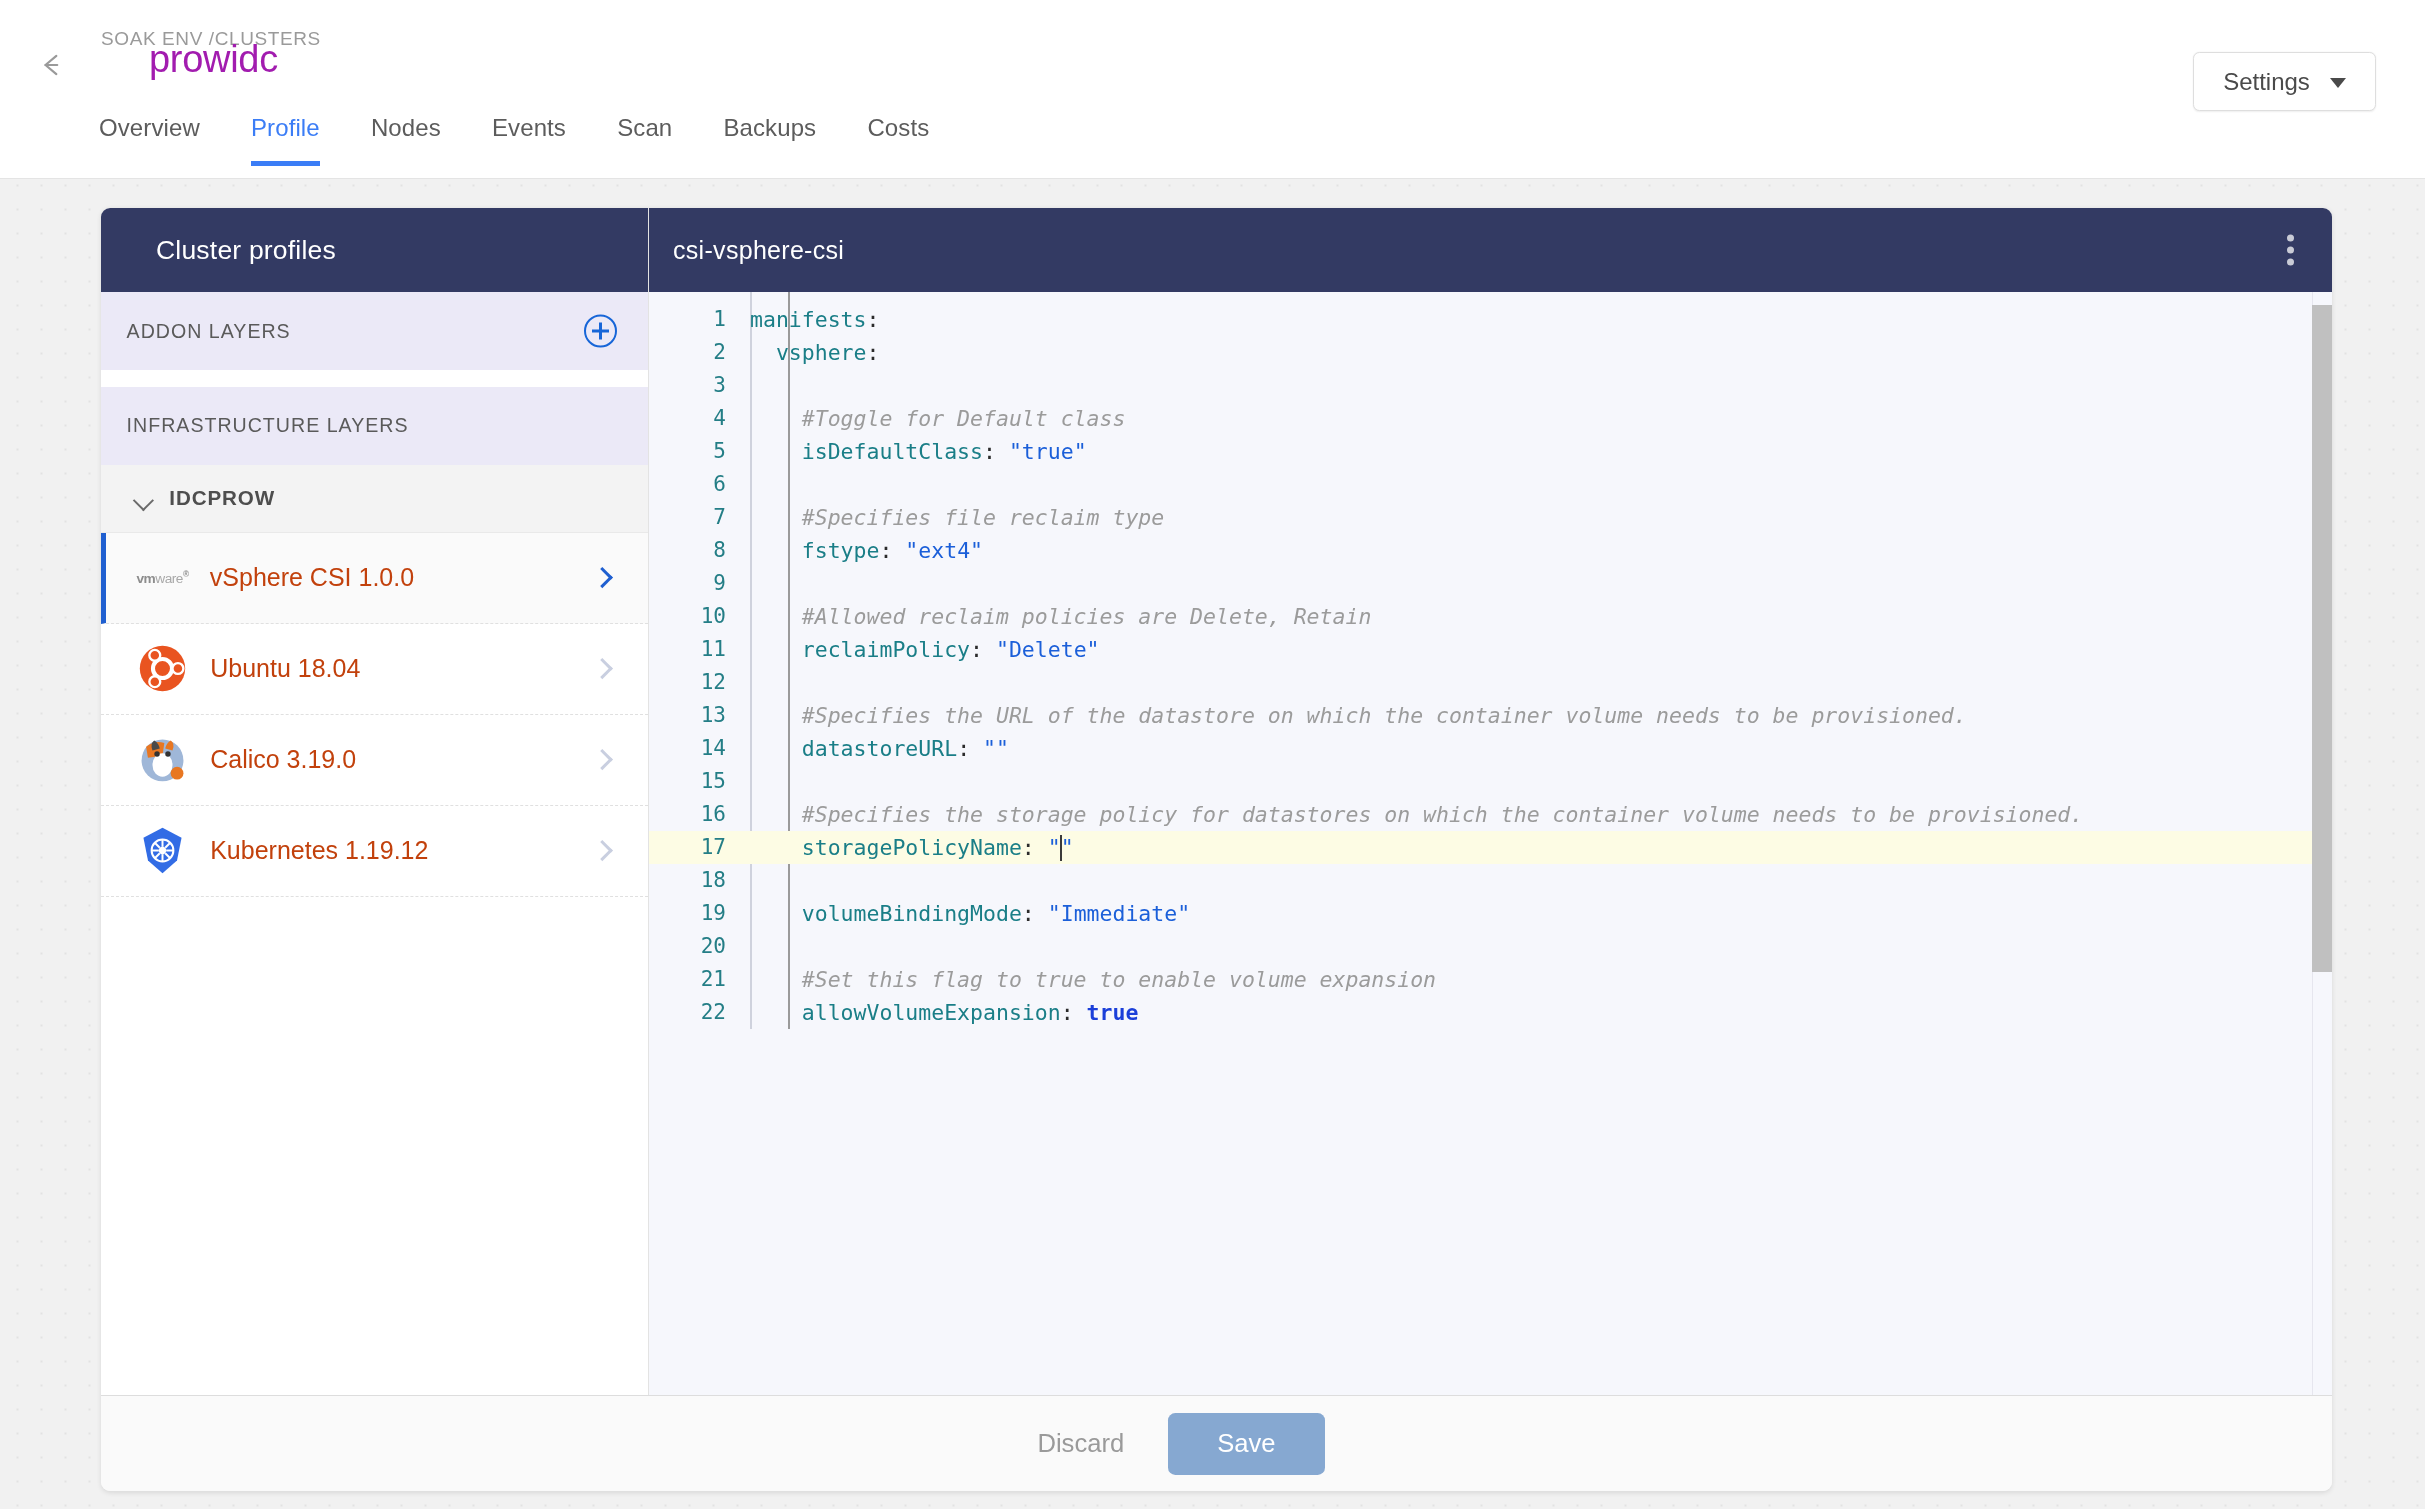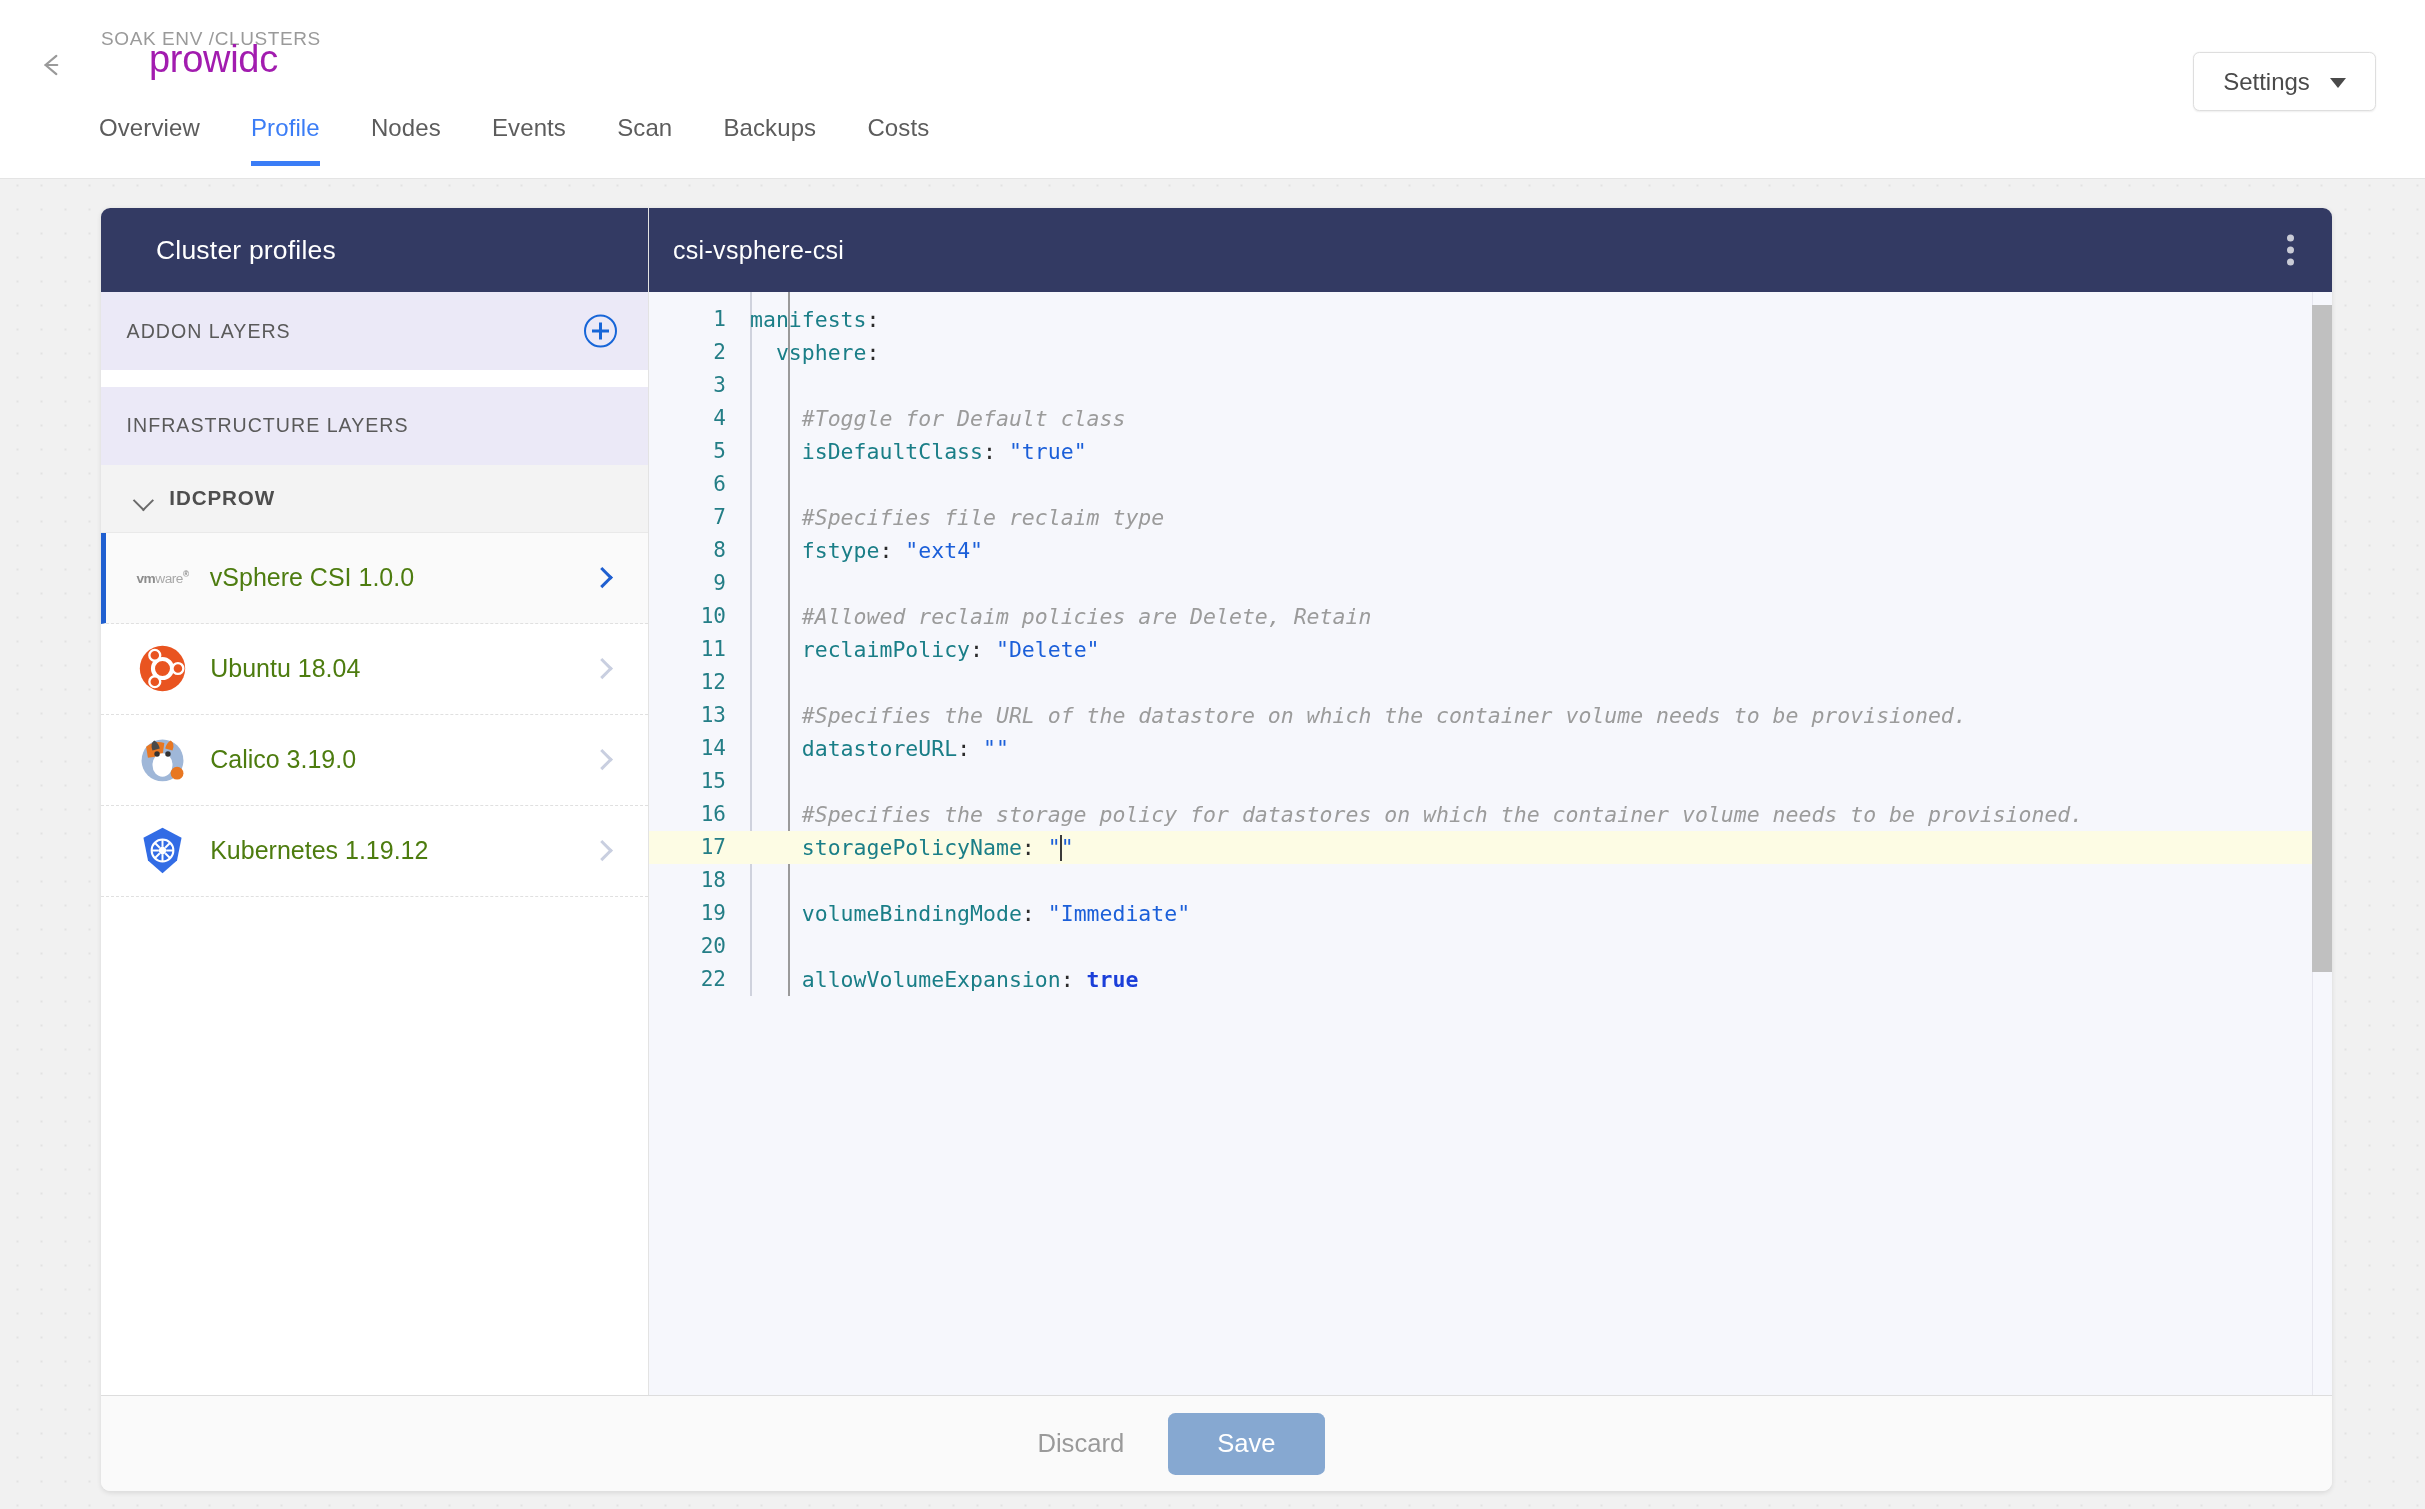"vSphere CSI 1.0.0" .layer-label { color: #4d7c0f -> #c2410c }
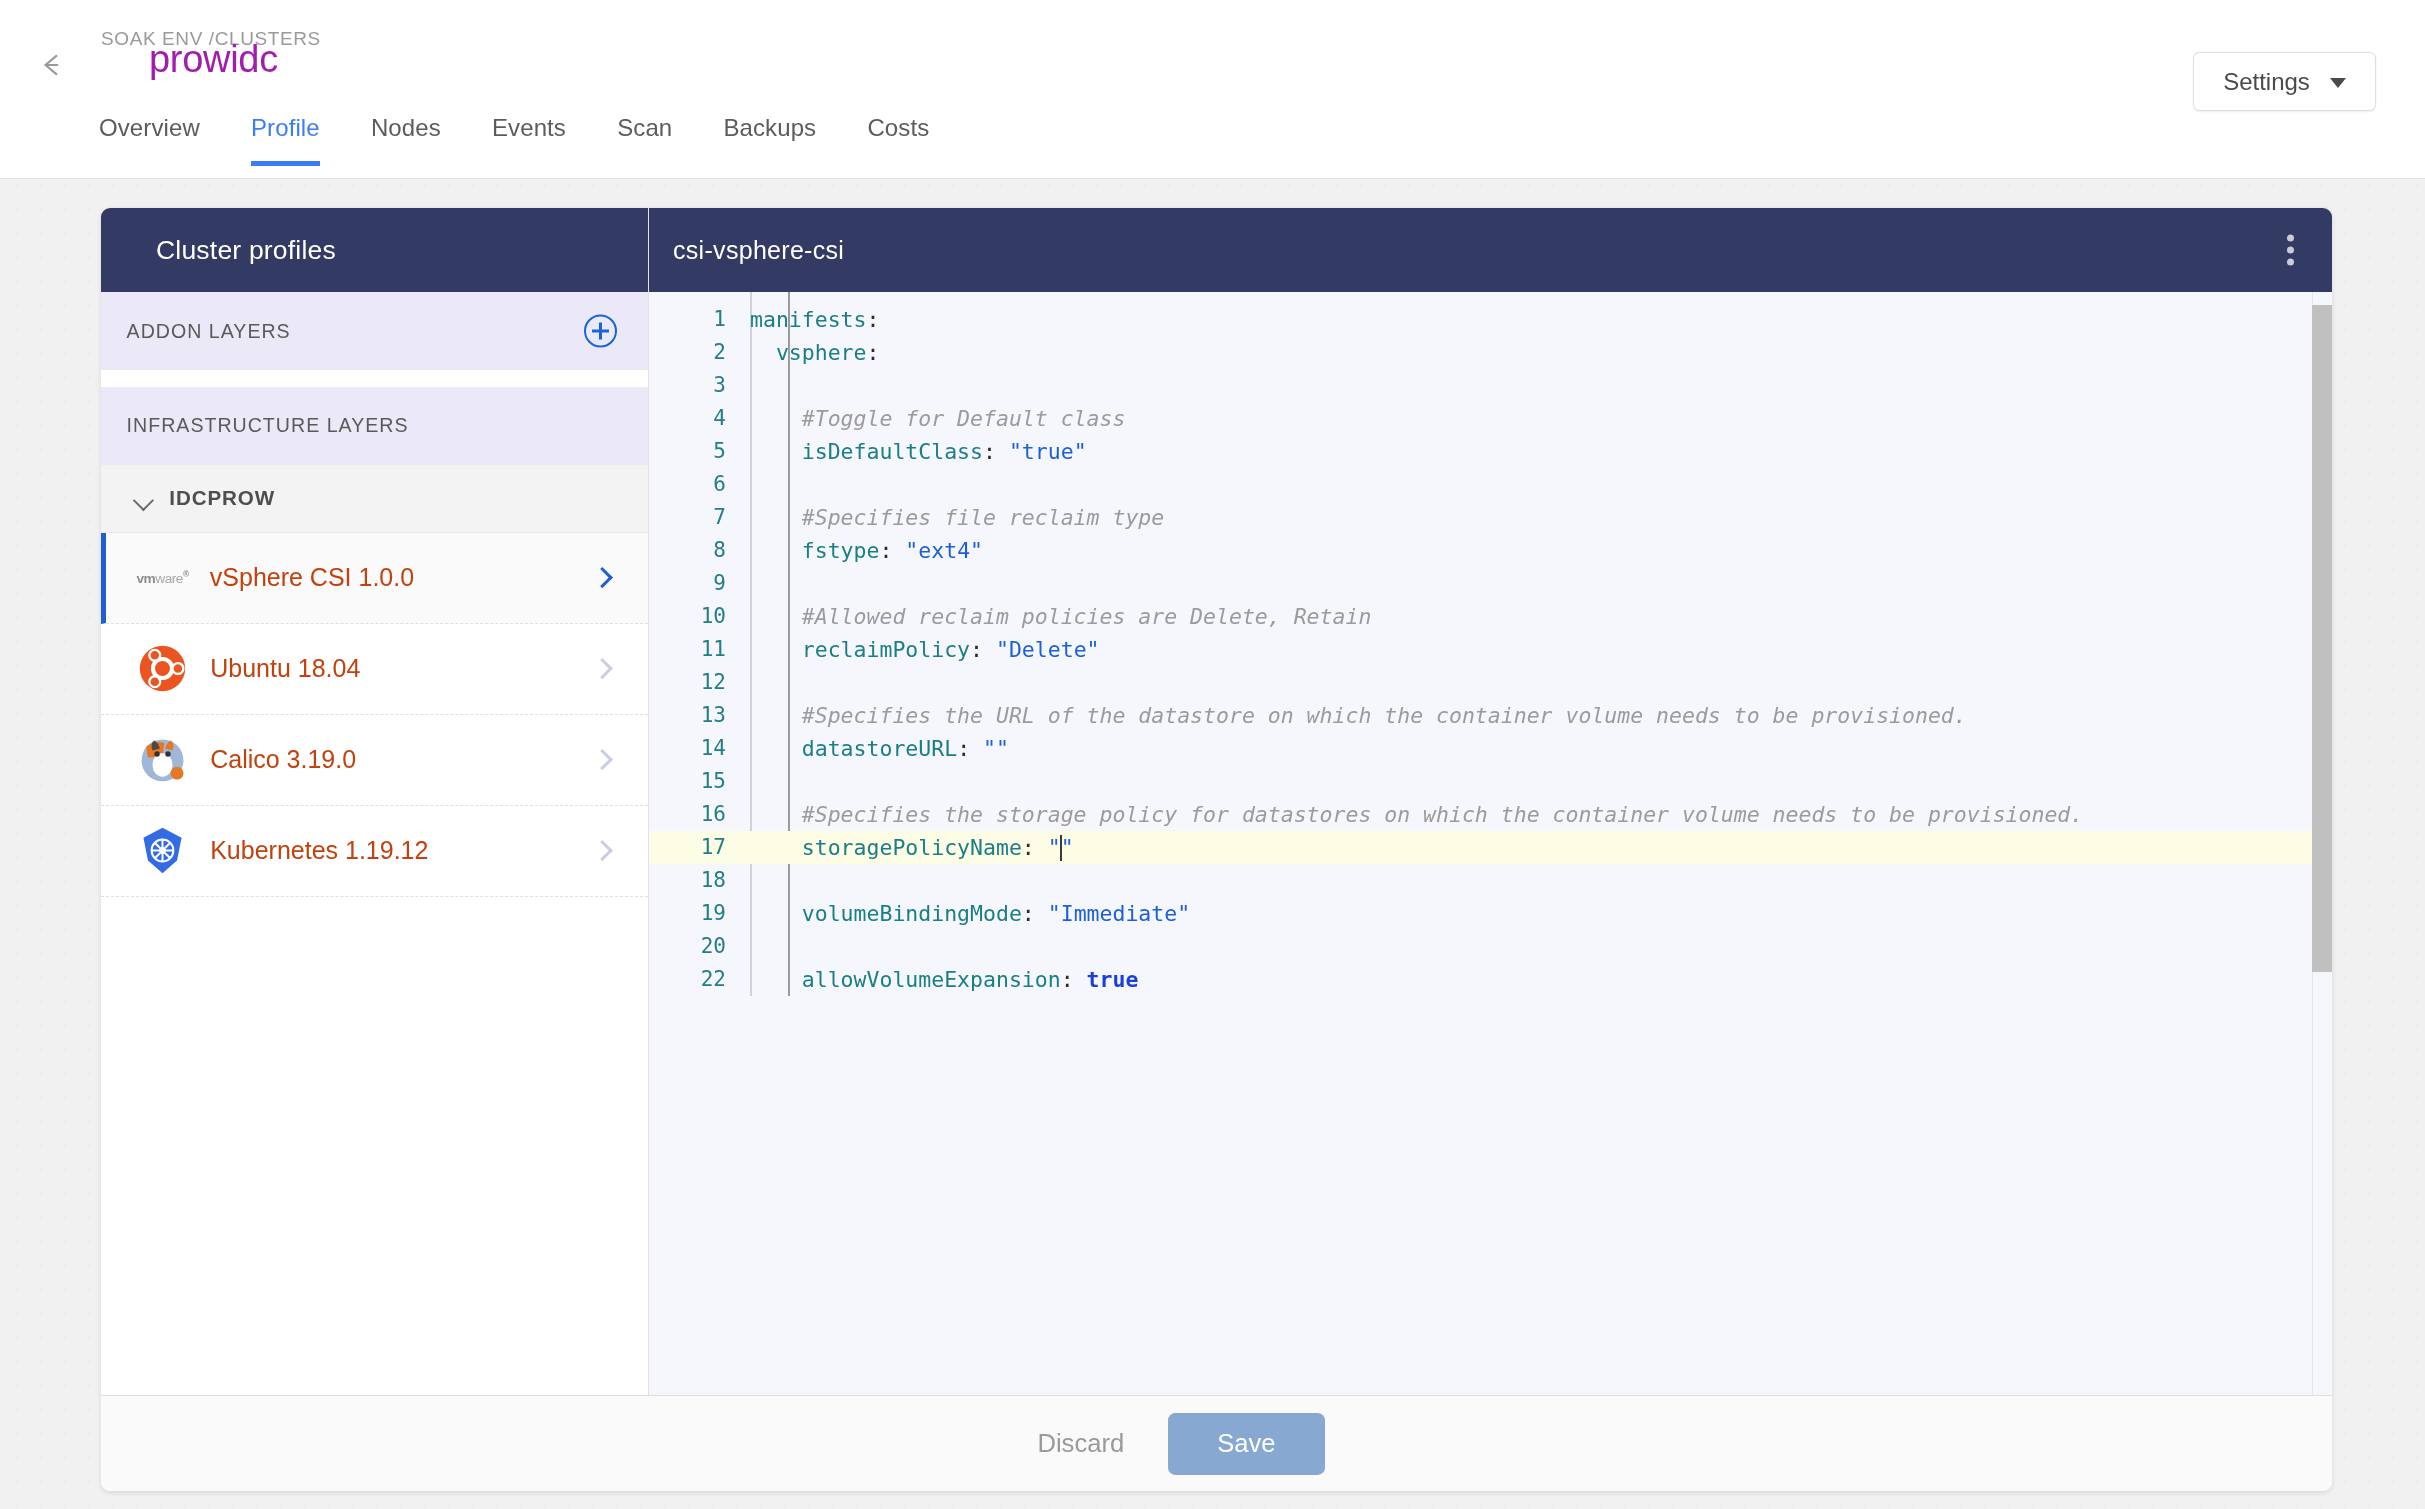"21" div.crow { html: none -> <div> <span>21</span> <span> <span>#Set this flag to true to enable volume expansion</span></span> </div> }
